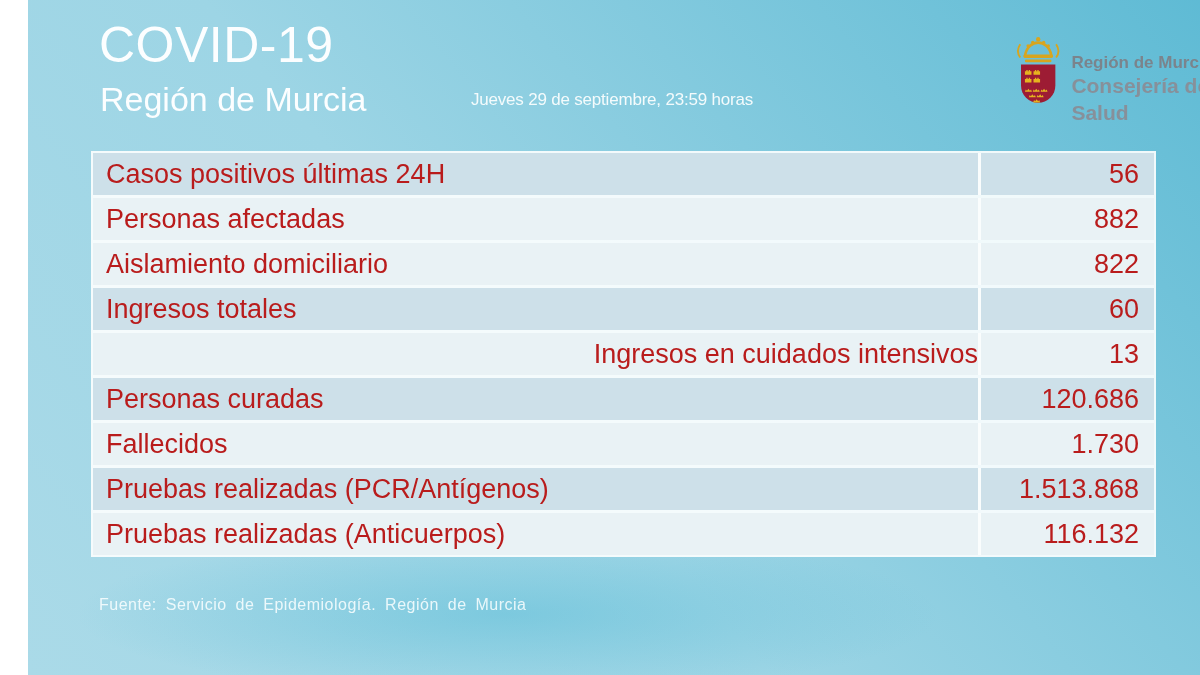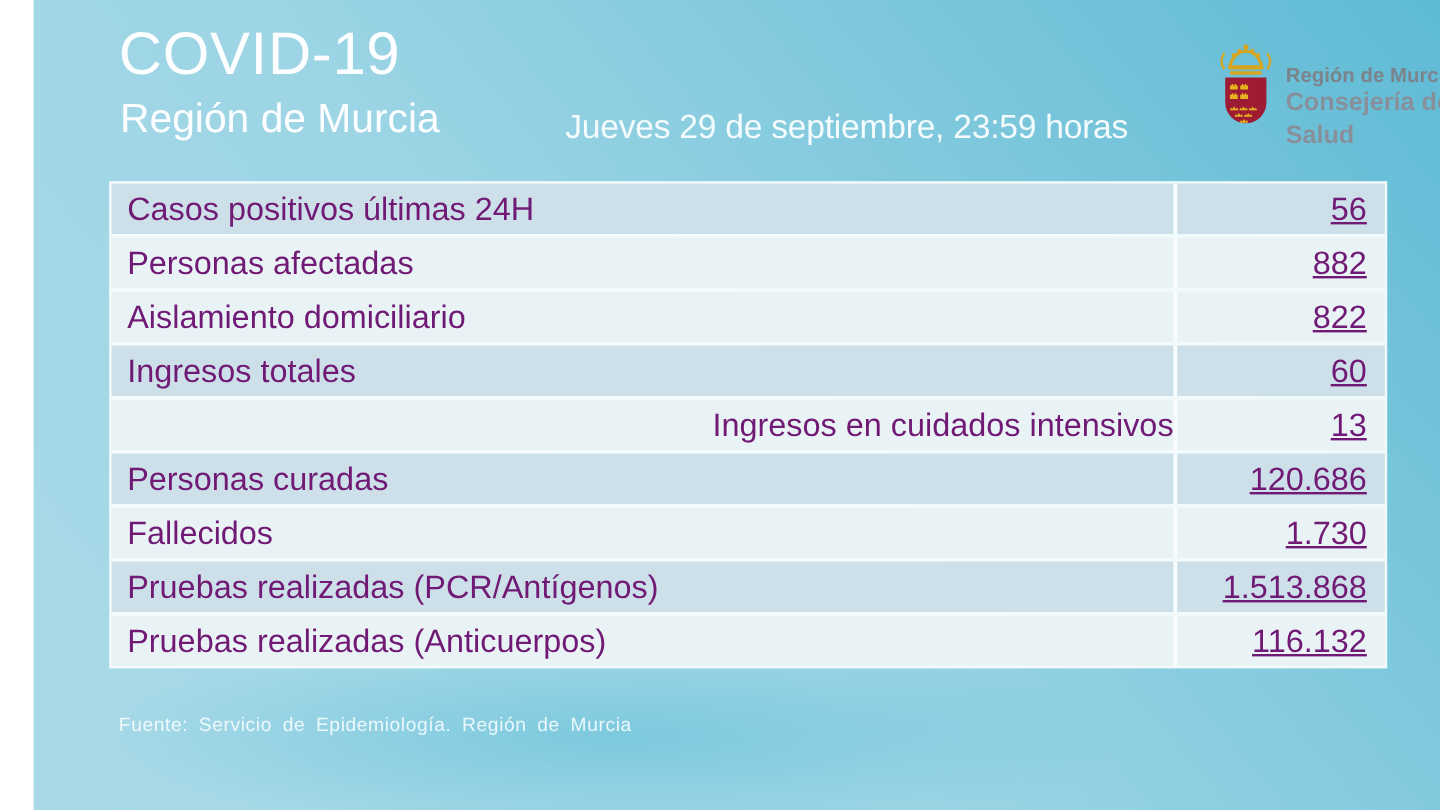"Jueves 29 de septiembre, 23:59" .datetime { font-size: 28px -> 17px }
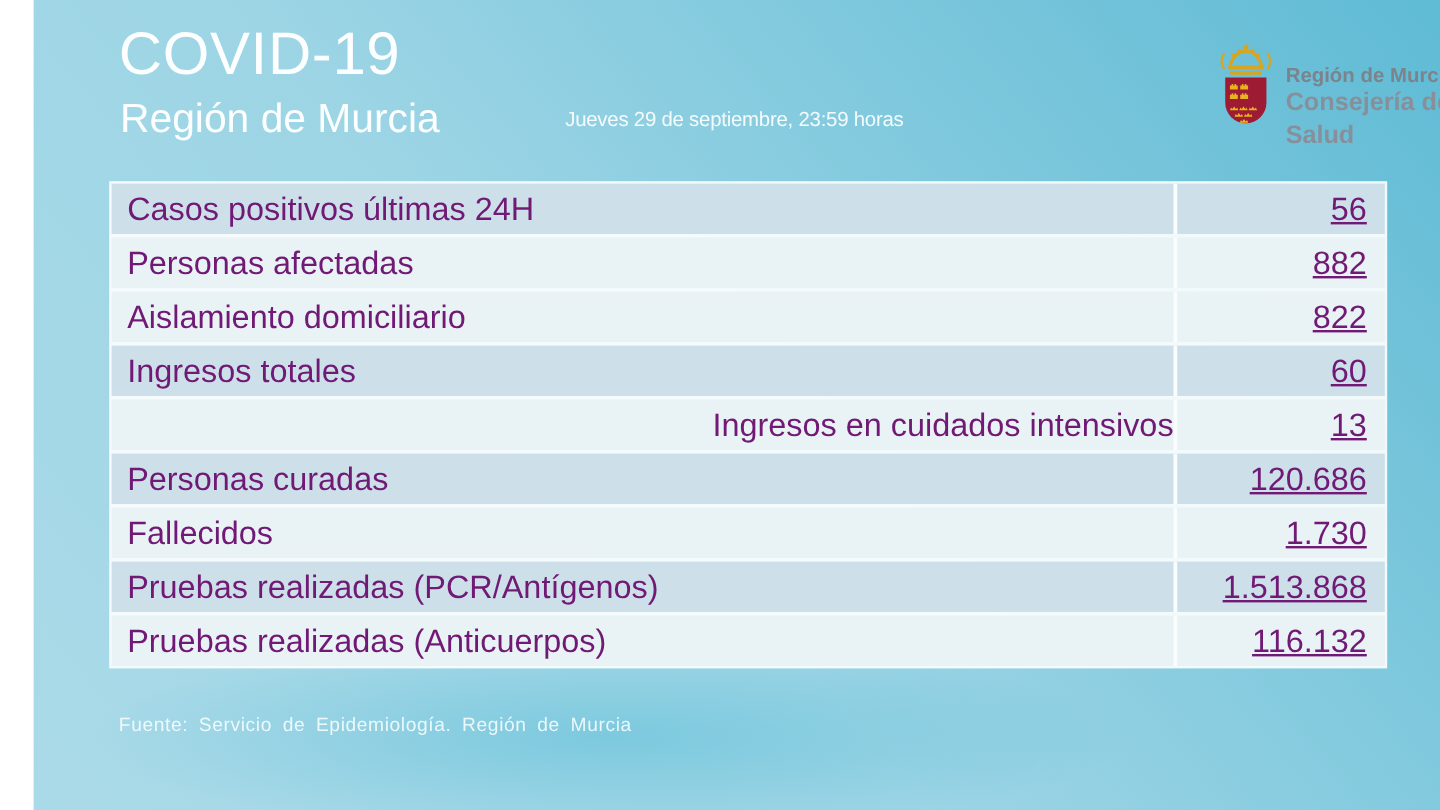"Casos positivos últimas 24H" .cell { color: #701a75 -> #b91c1c }
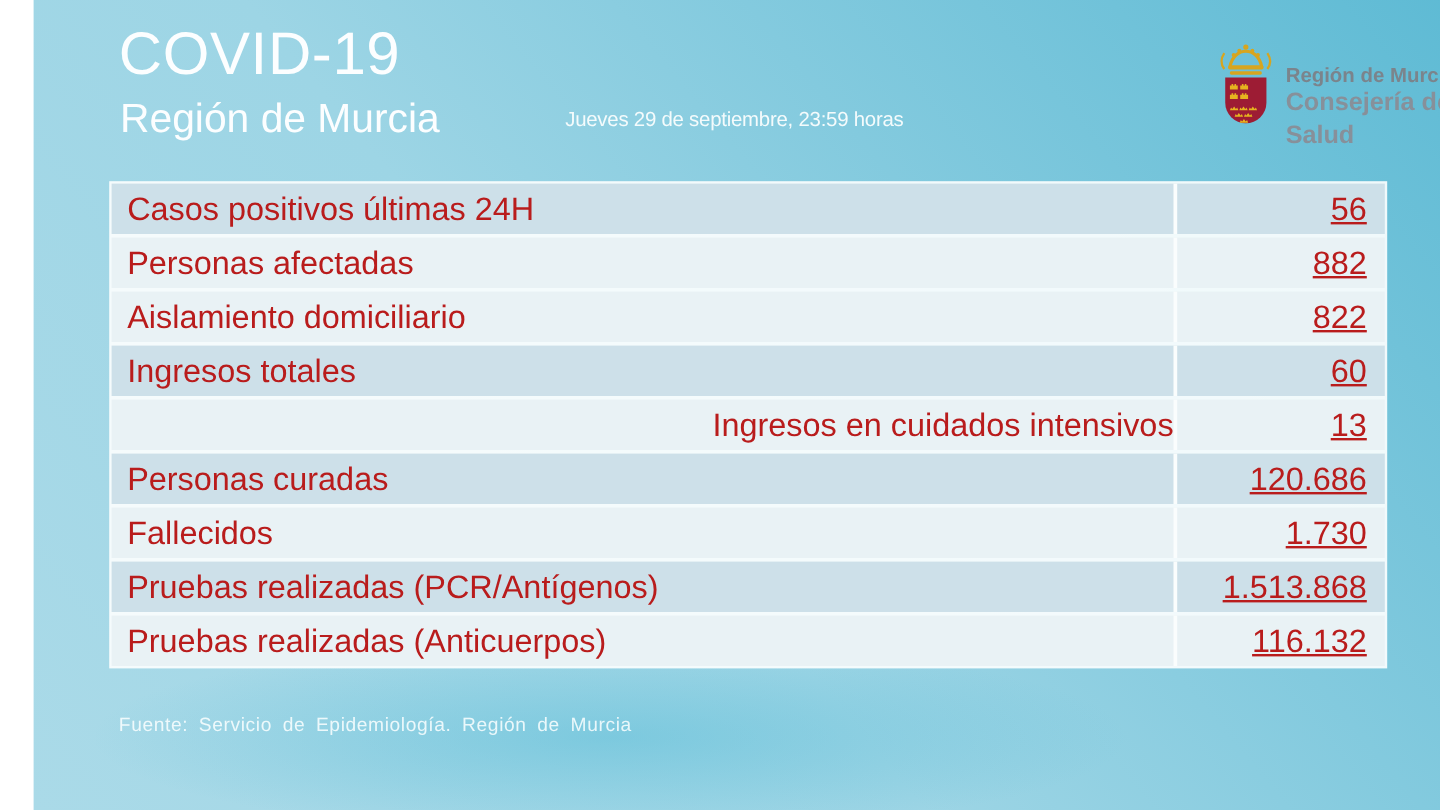"56" .cell.value { text-decoration: underline -> none }
